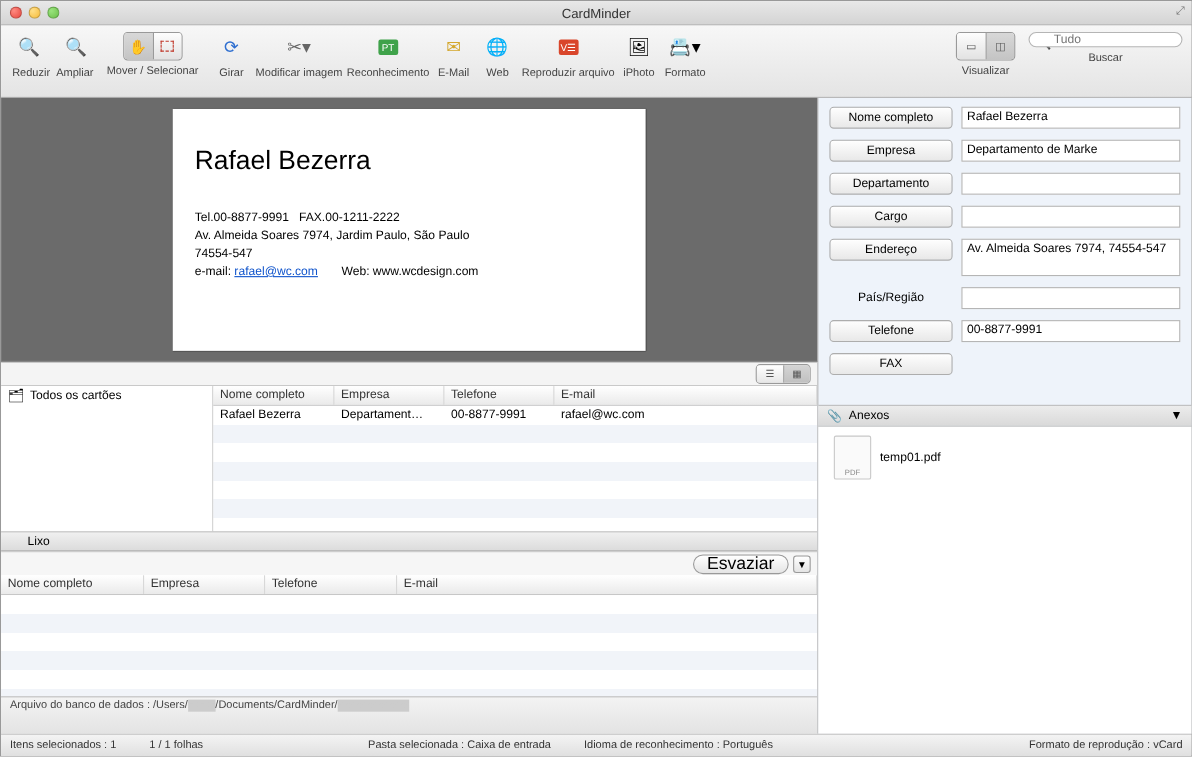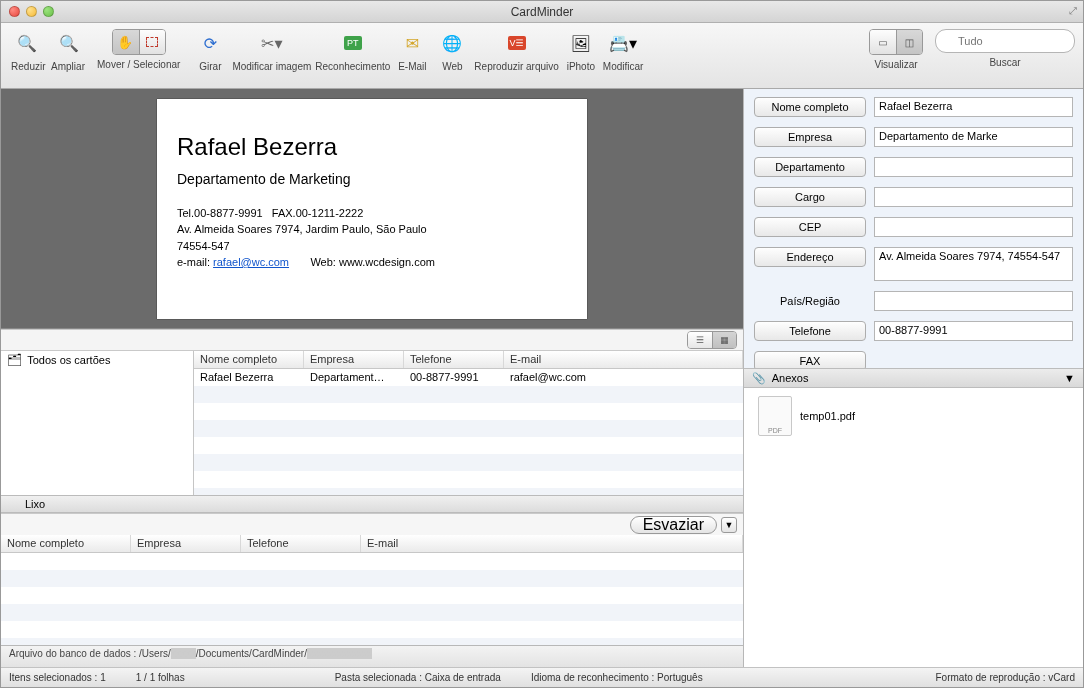"Tudo" .search { height: 24px -> 14px }
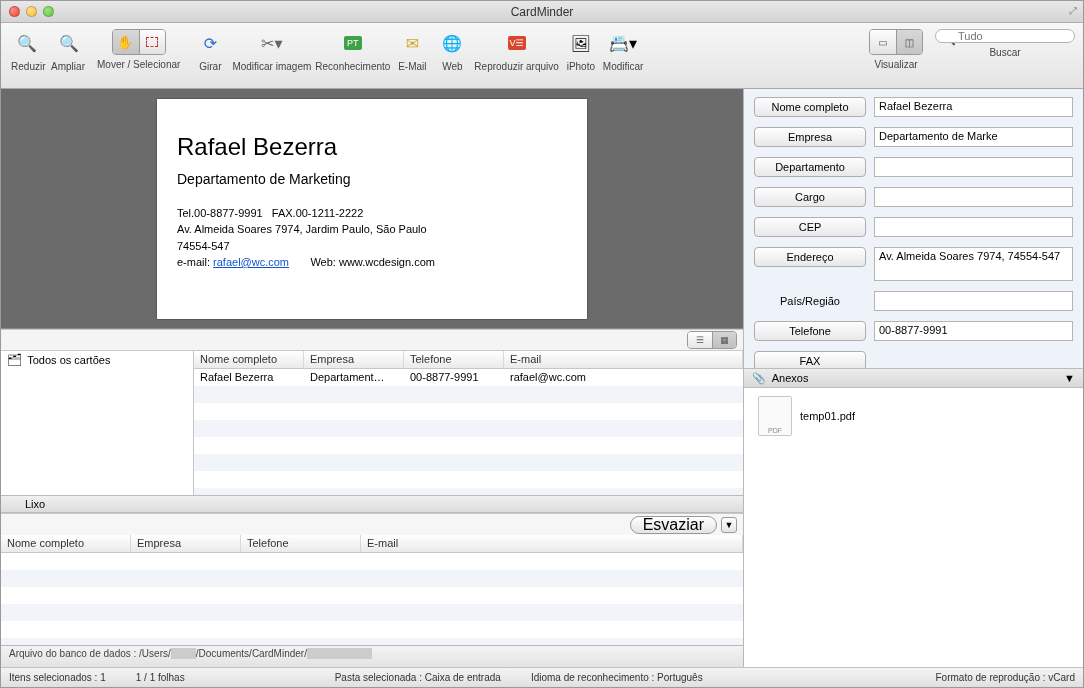"Modificar" div.tb-label { text: Modificar -> Formato }
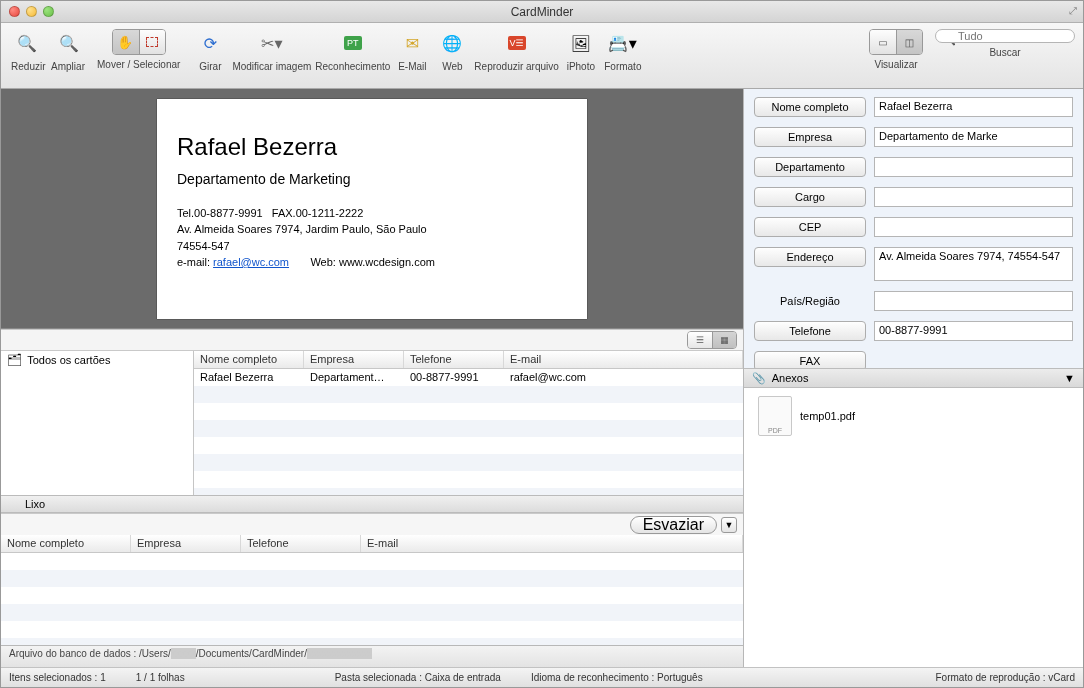"Departamento de Marketing" div.dept { html: <div>Departamento de Marketing</div> -> none }
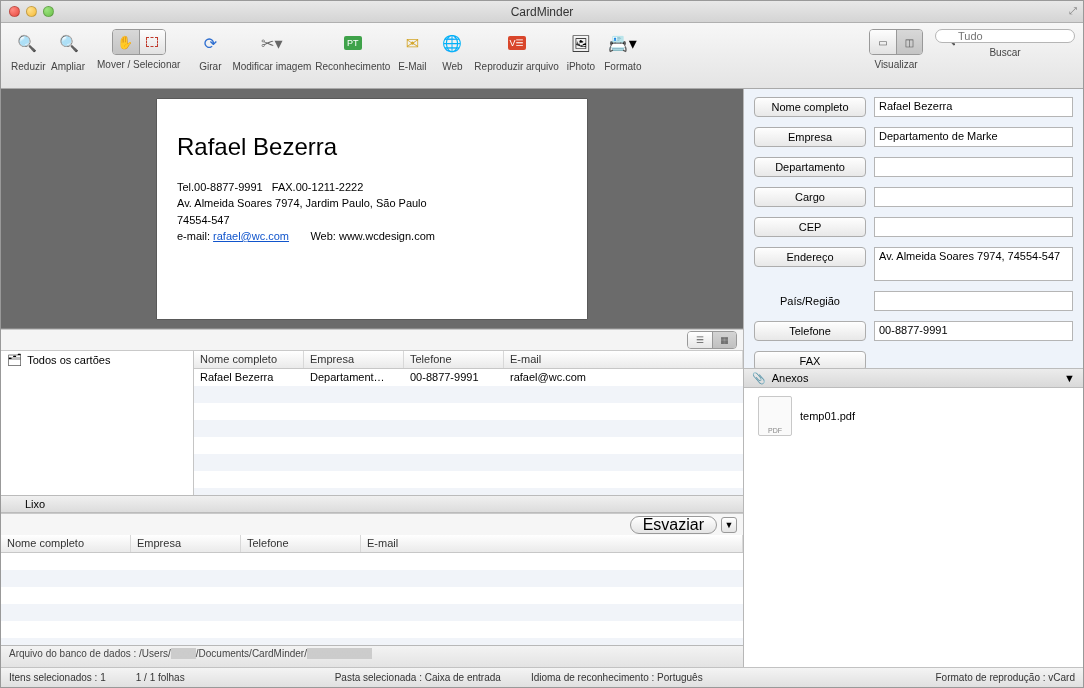"Tel.00-8877-9991 FAX.00-1211-2222" .card .lines { margin-top: 18px -> 29px }
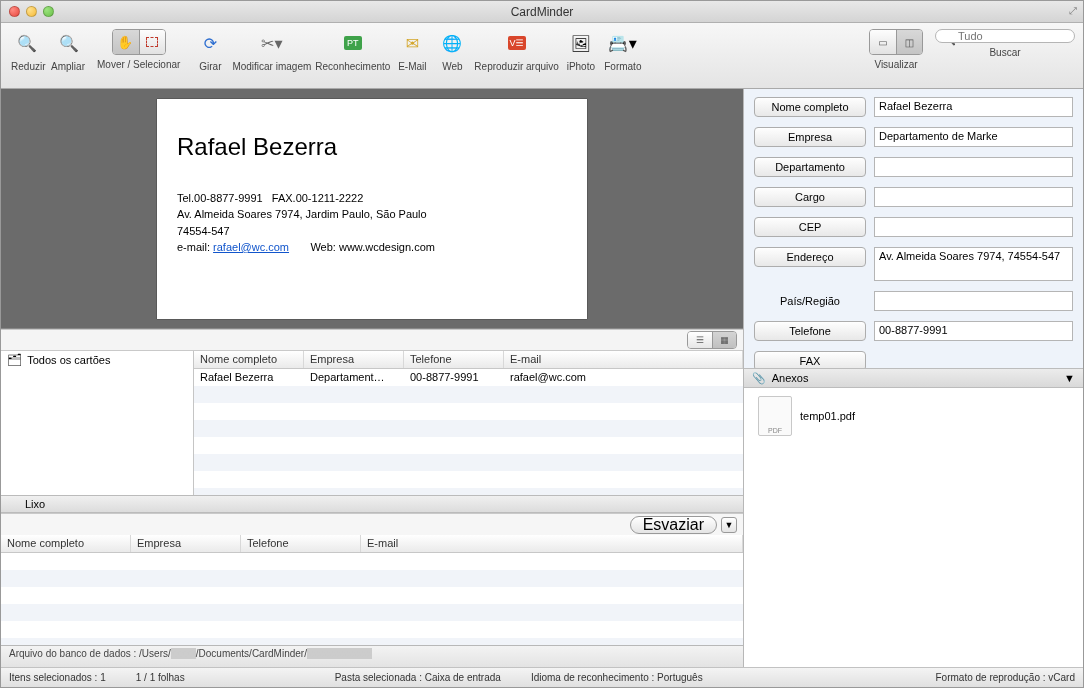"CEP" div.field-row { html: <div> <div>CEP</div> <div></div> </div> -> none }
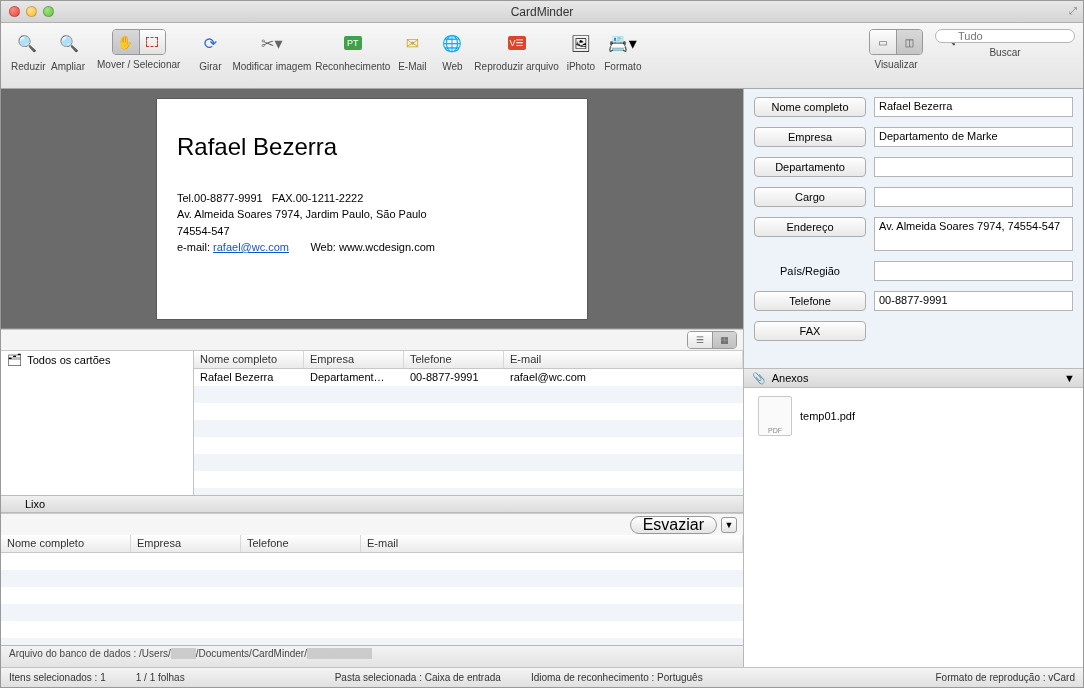"Arquivo do banco de dados" .status1 { height: 22px -> 34px }
